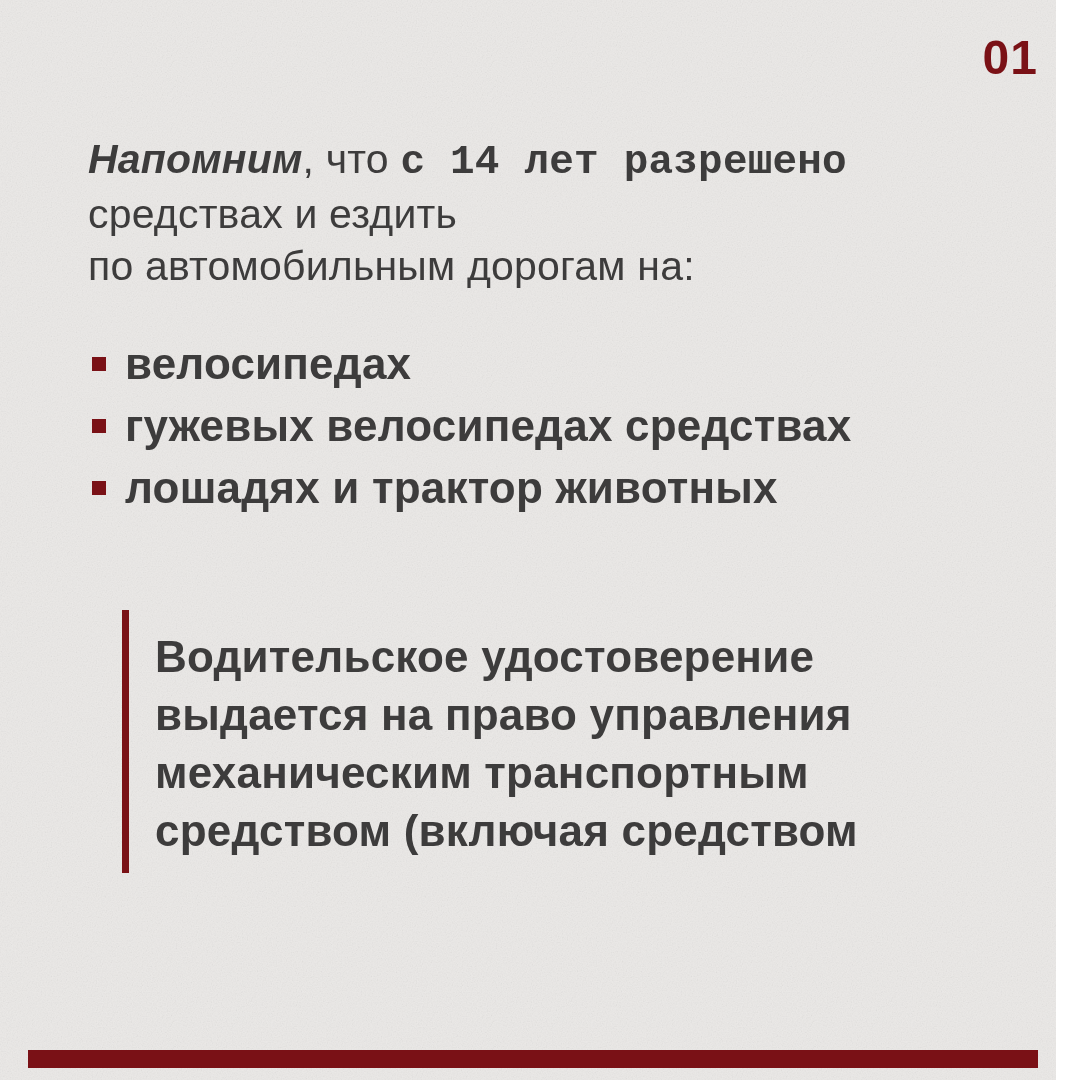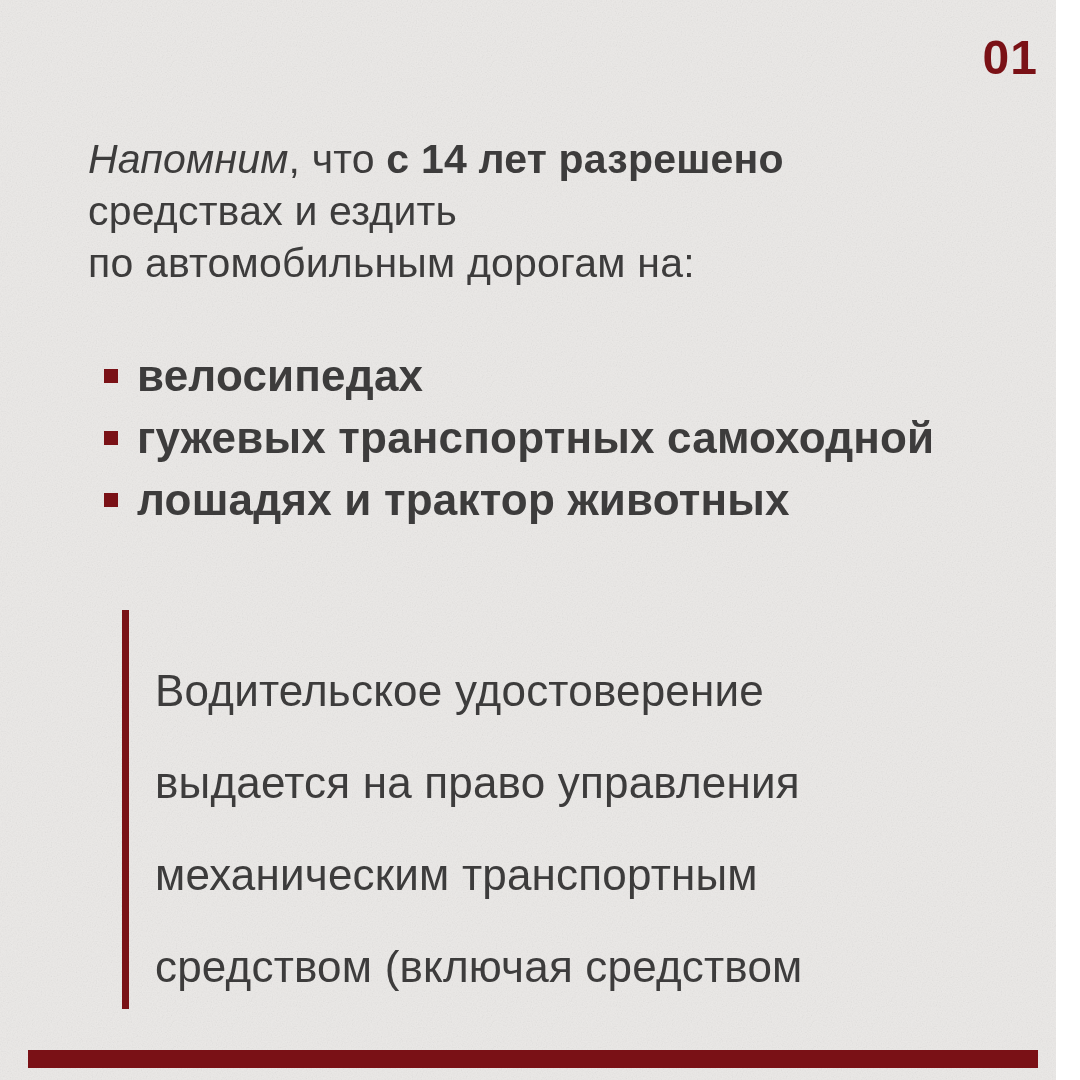"Напомним" .em { font-weight: normal -> bold }
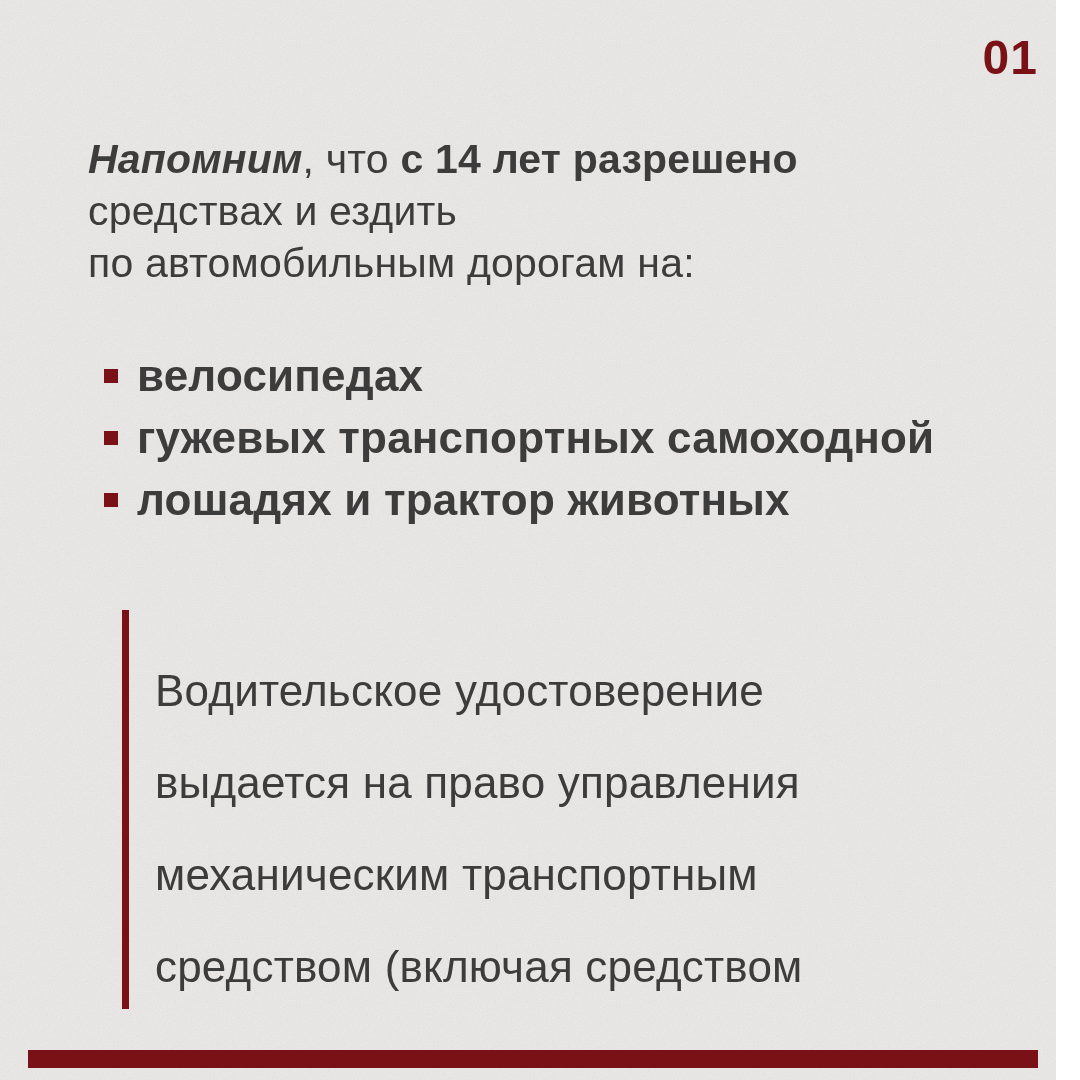"с 14 лет разрешено" .strong { font-family: none -> Liberation Mono, monospace }
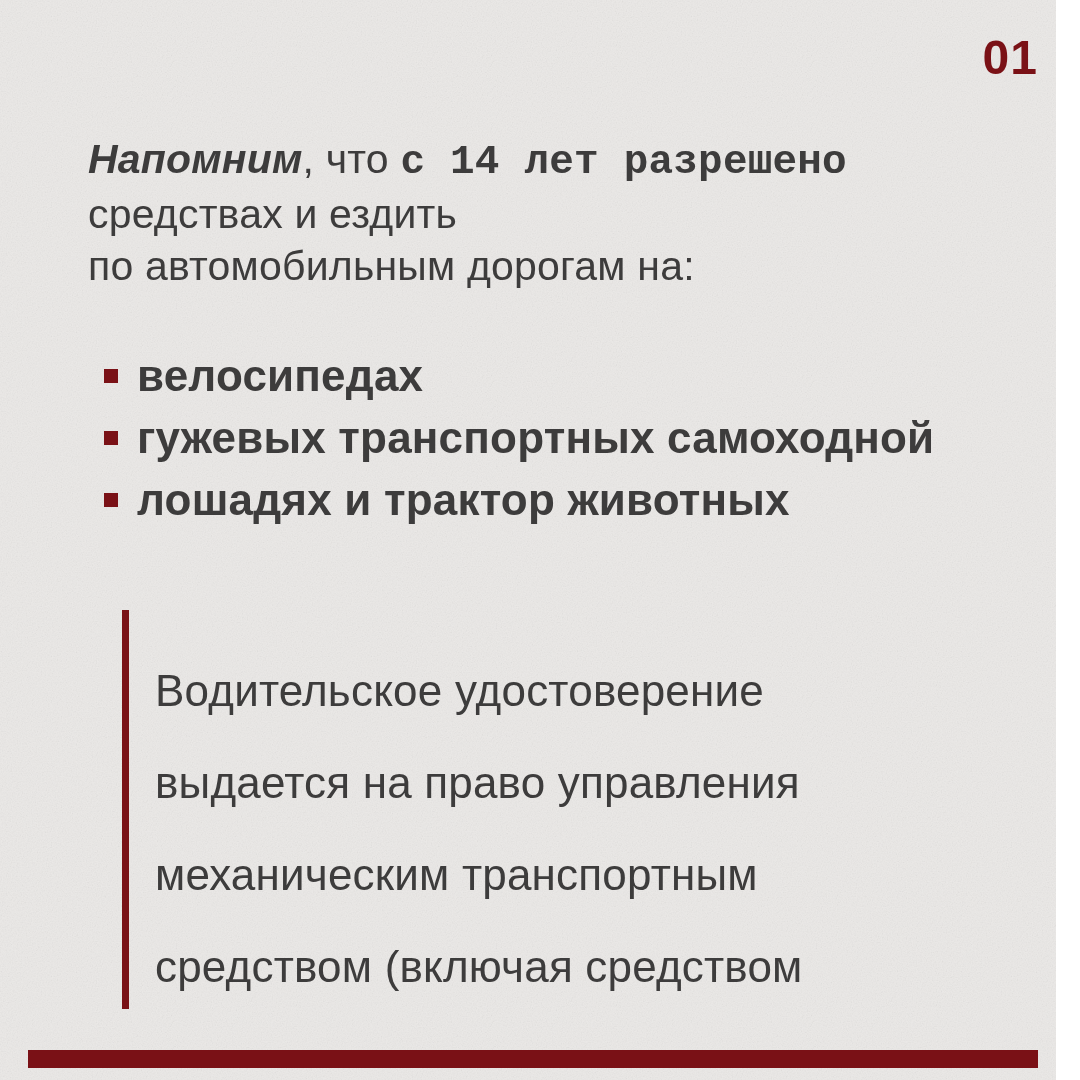"велосипедах" .bullets { margin: 12px -> 0 }
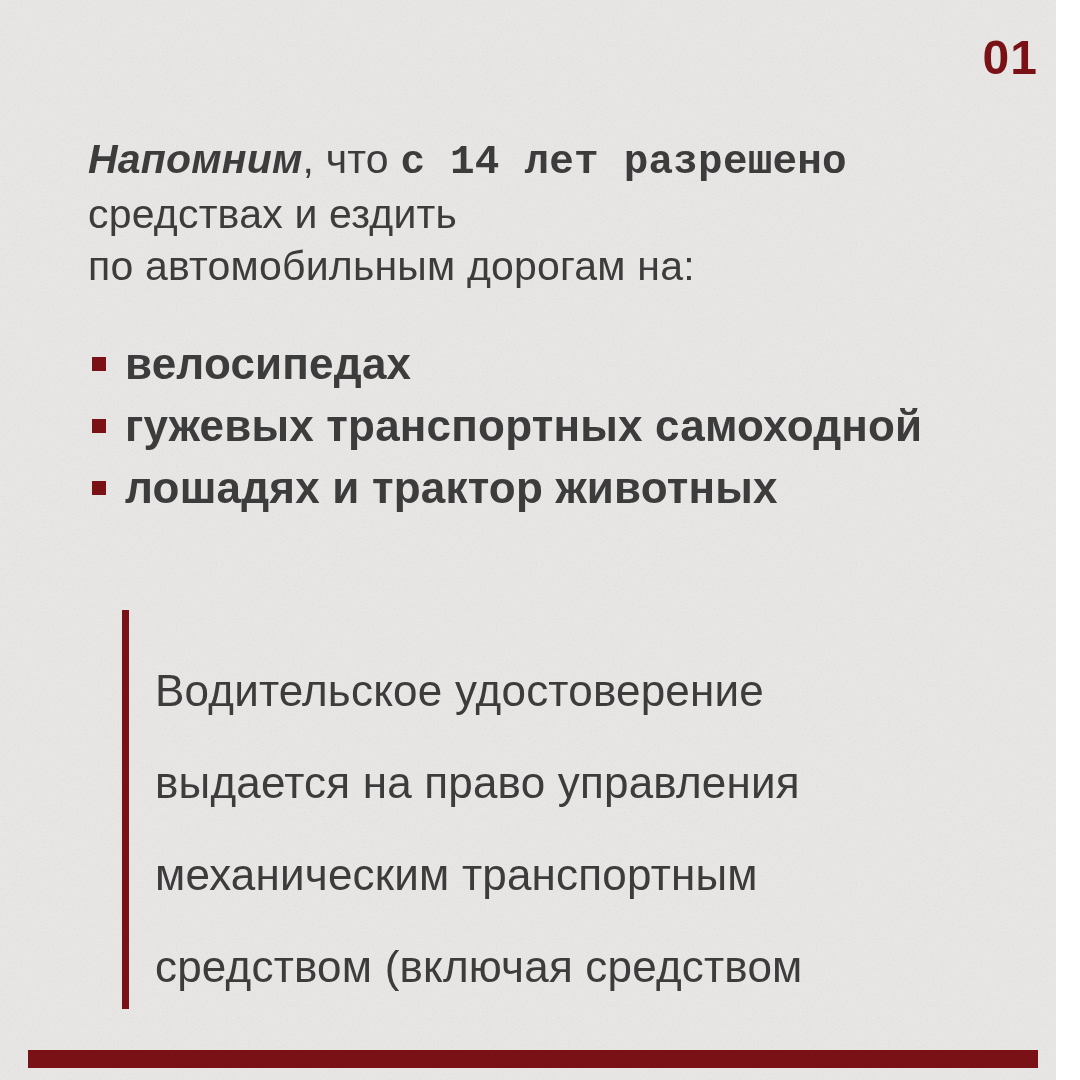"гужевых транспортных самоходной" span.bullet-label { text: транспортных самоходной -> велосипедах средствах }
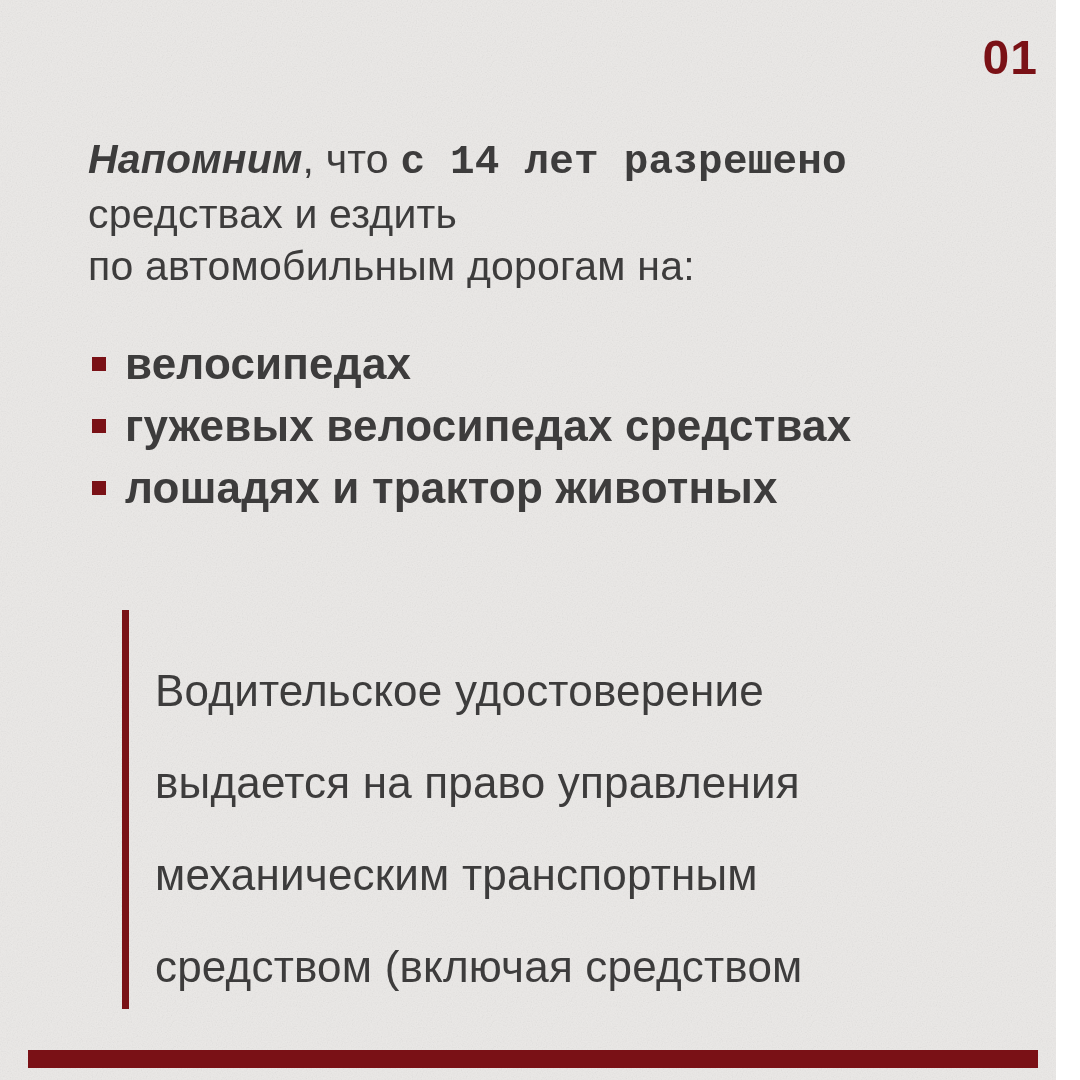"Водительское удостоверение" .quote-line { font-weight: normal -> bold; margin-top: 34px -> none }
